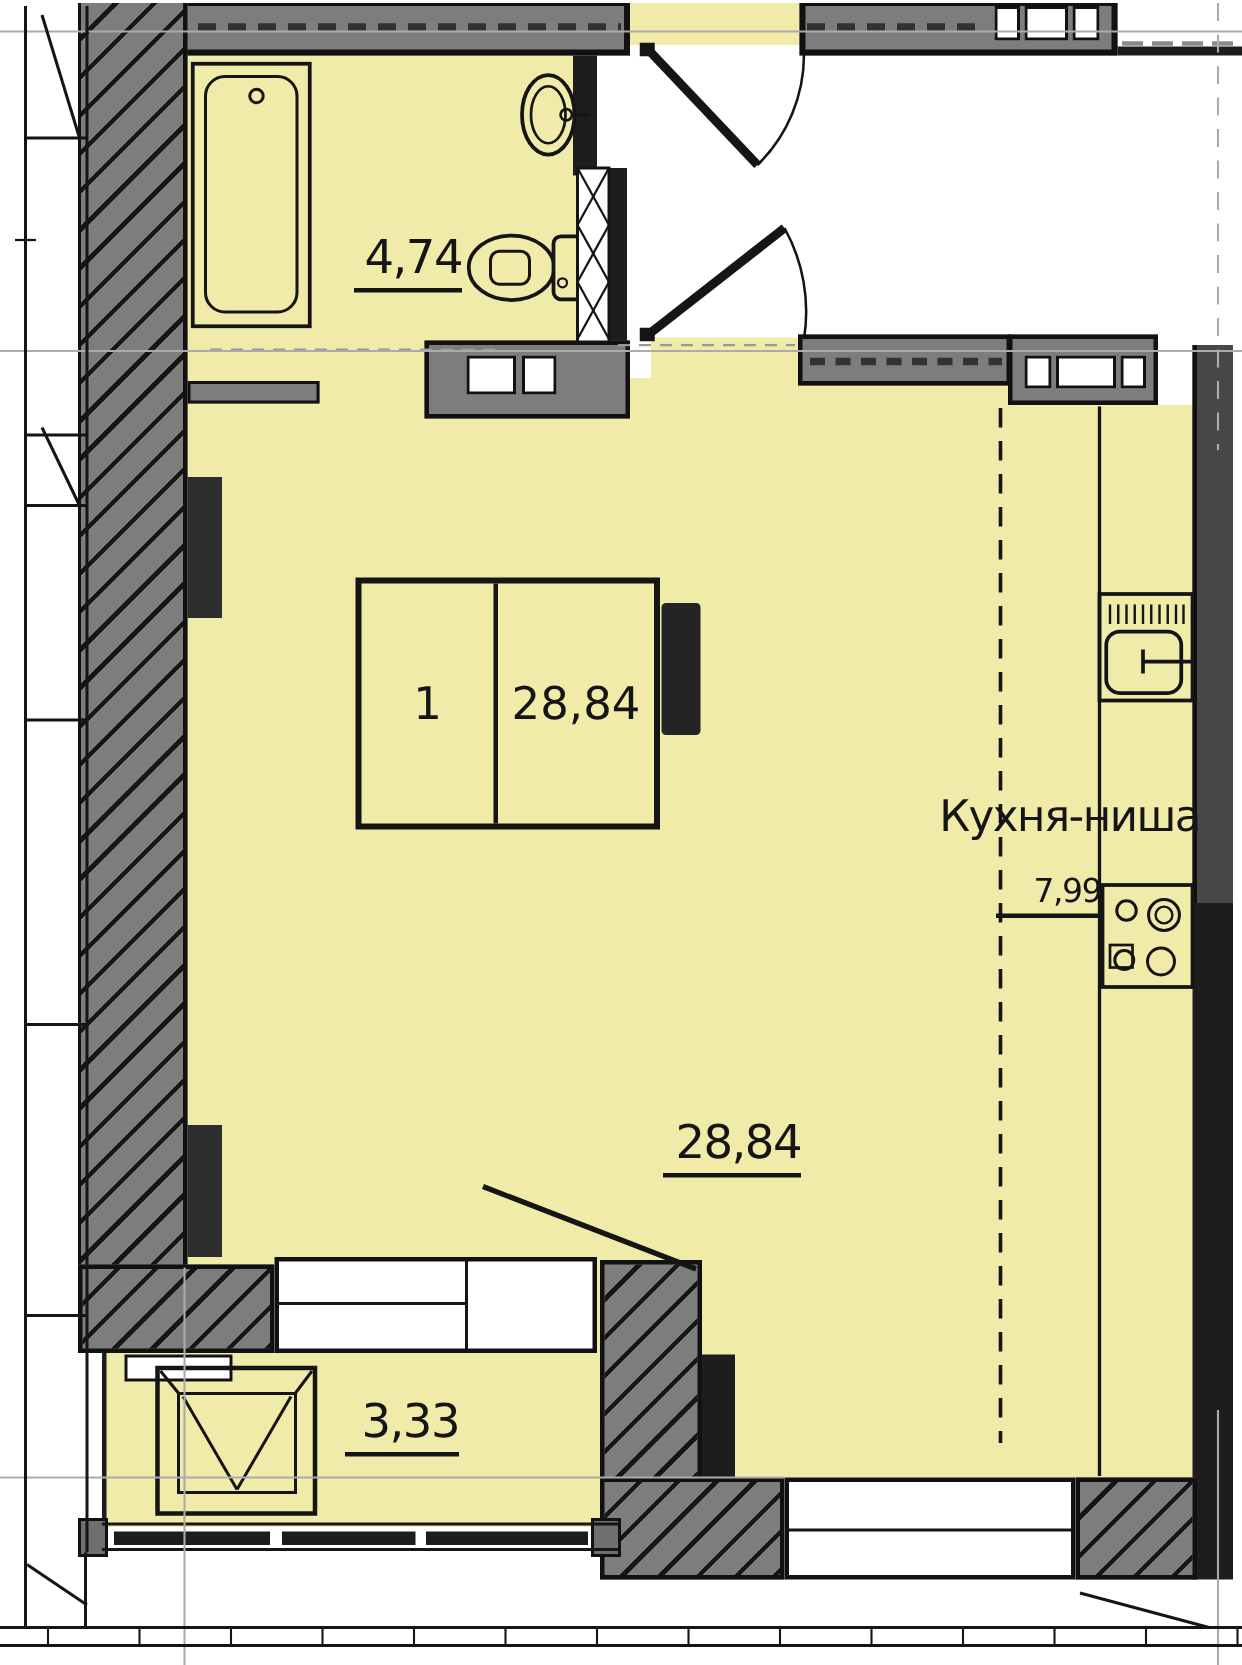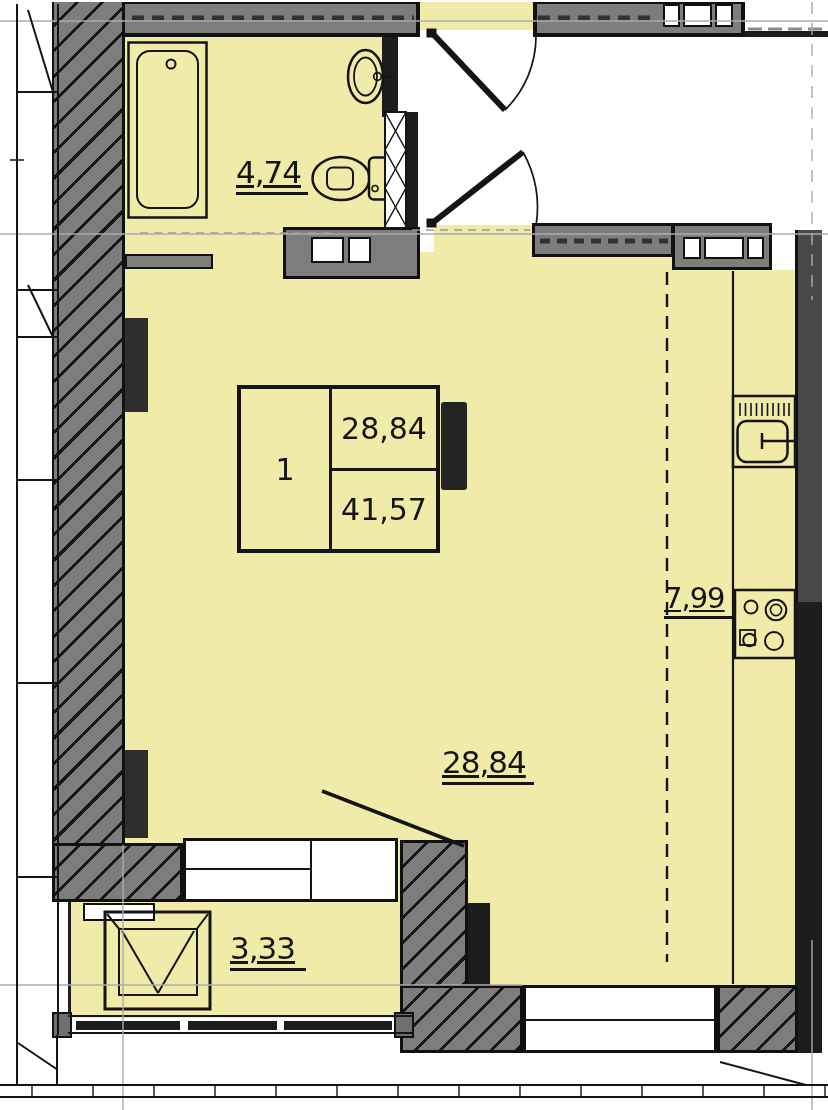"4,74" .lbl { text-align: left -> right; text-decoration: underline -> none }
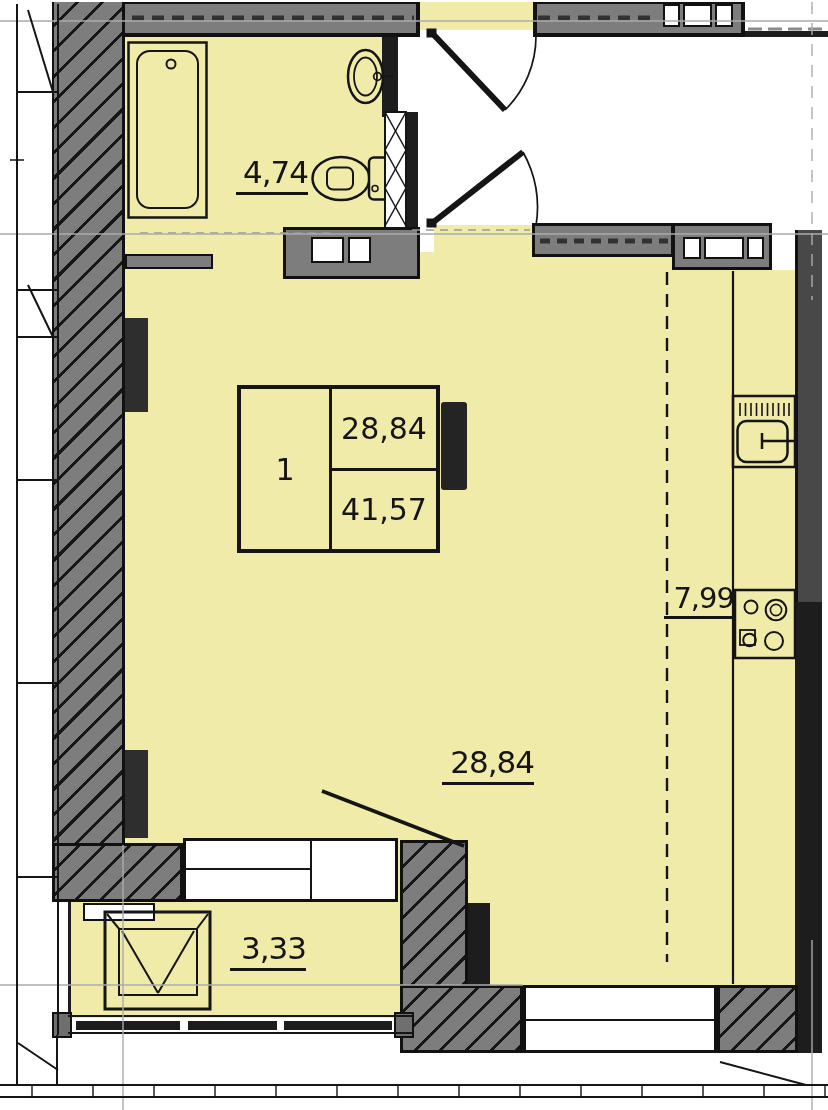"41,57" div { html: <div>41,57</div> -> none }
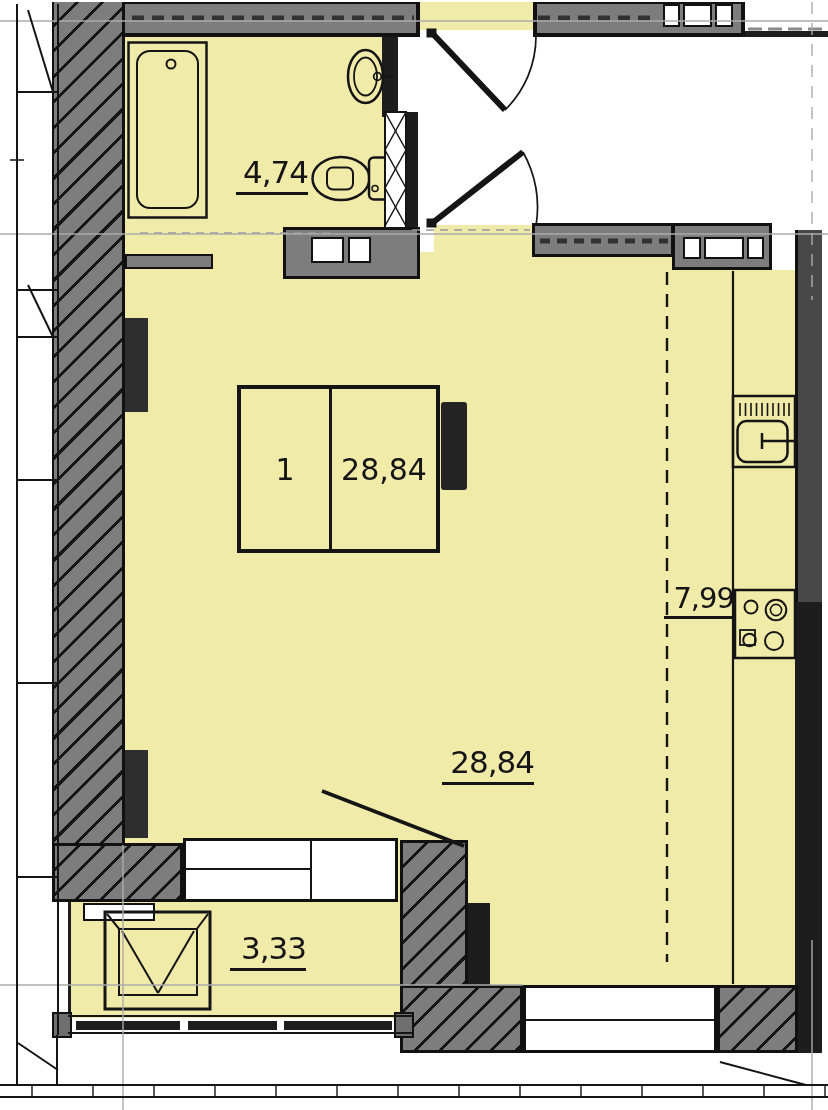"Кухня-ниша" div.lbl { html: none -> <div>Кухня-ниша</div> }
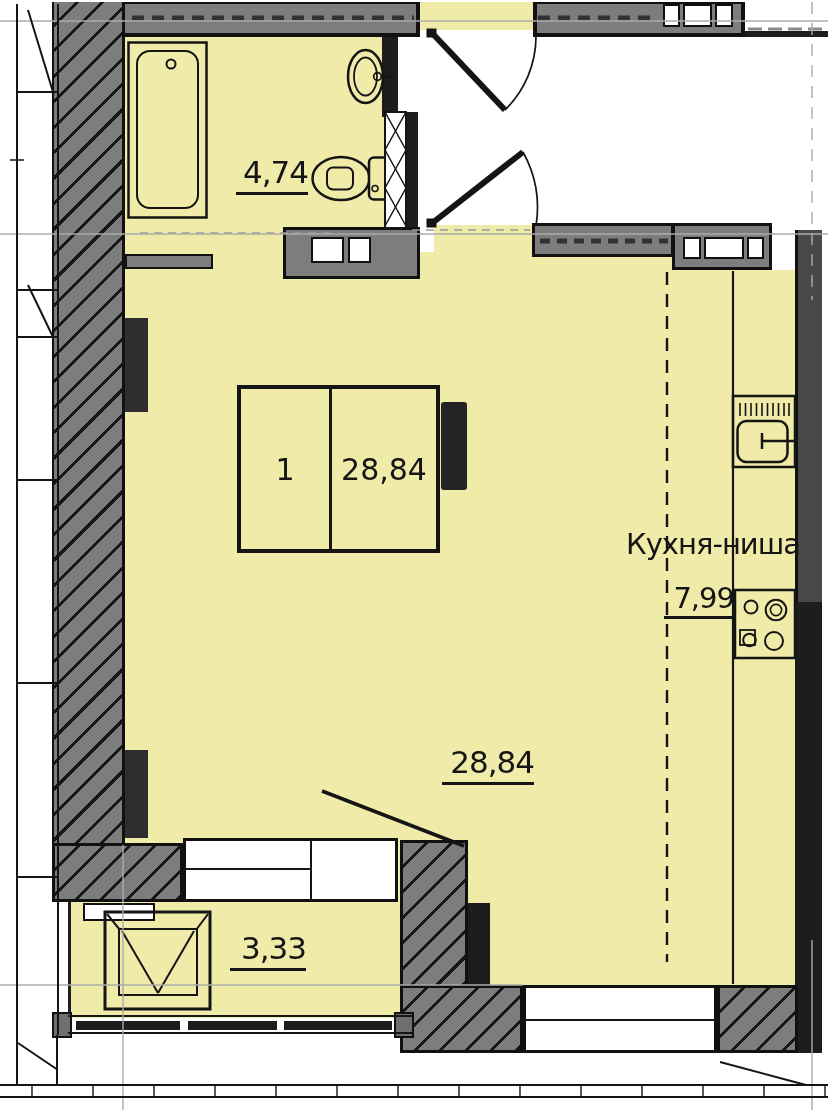"7,99" div.lbl { font-size: 29px -> 22px }
